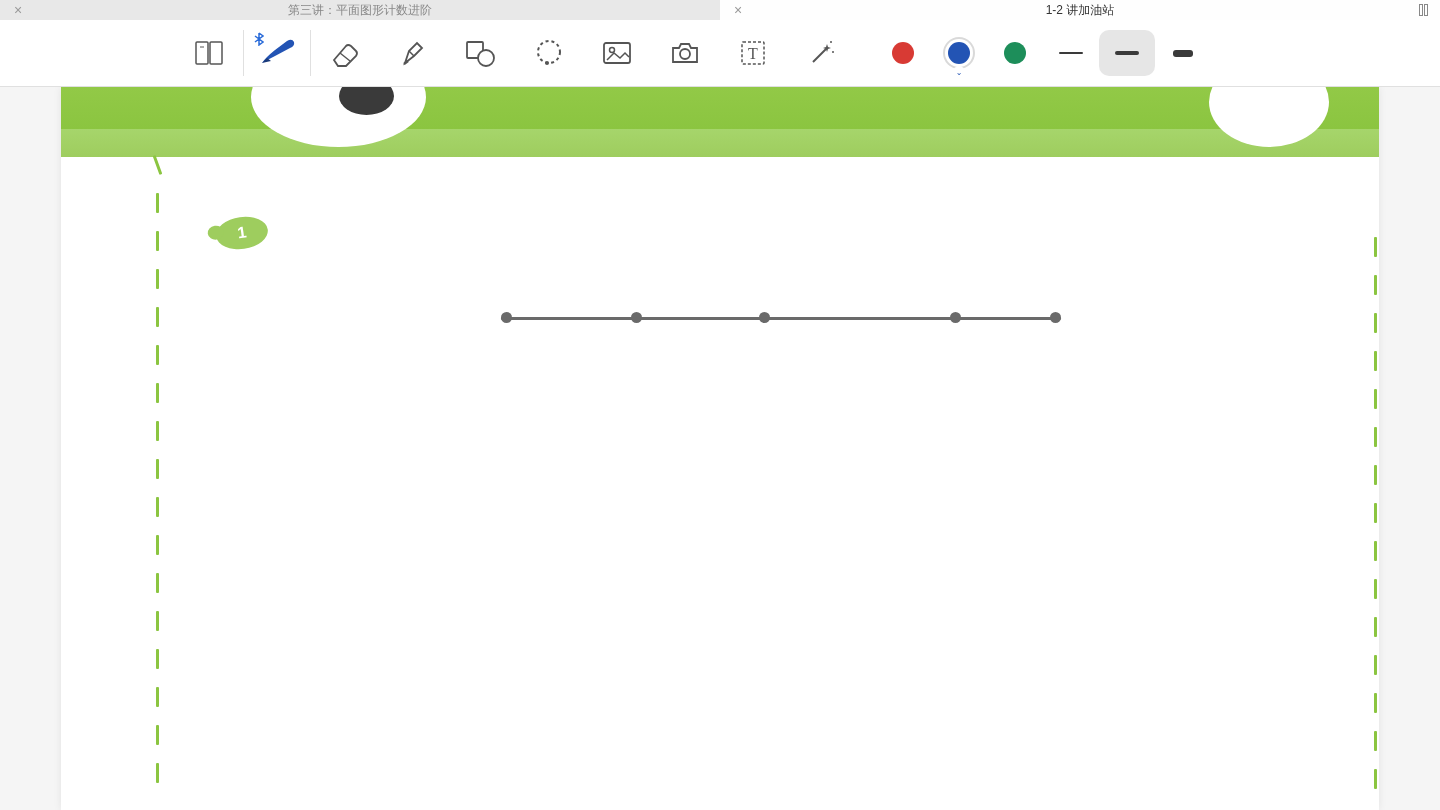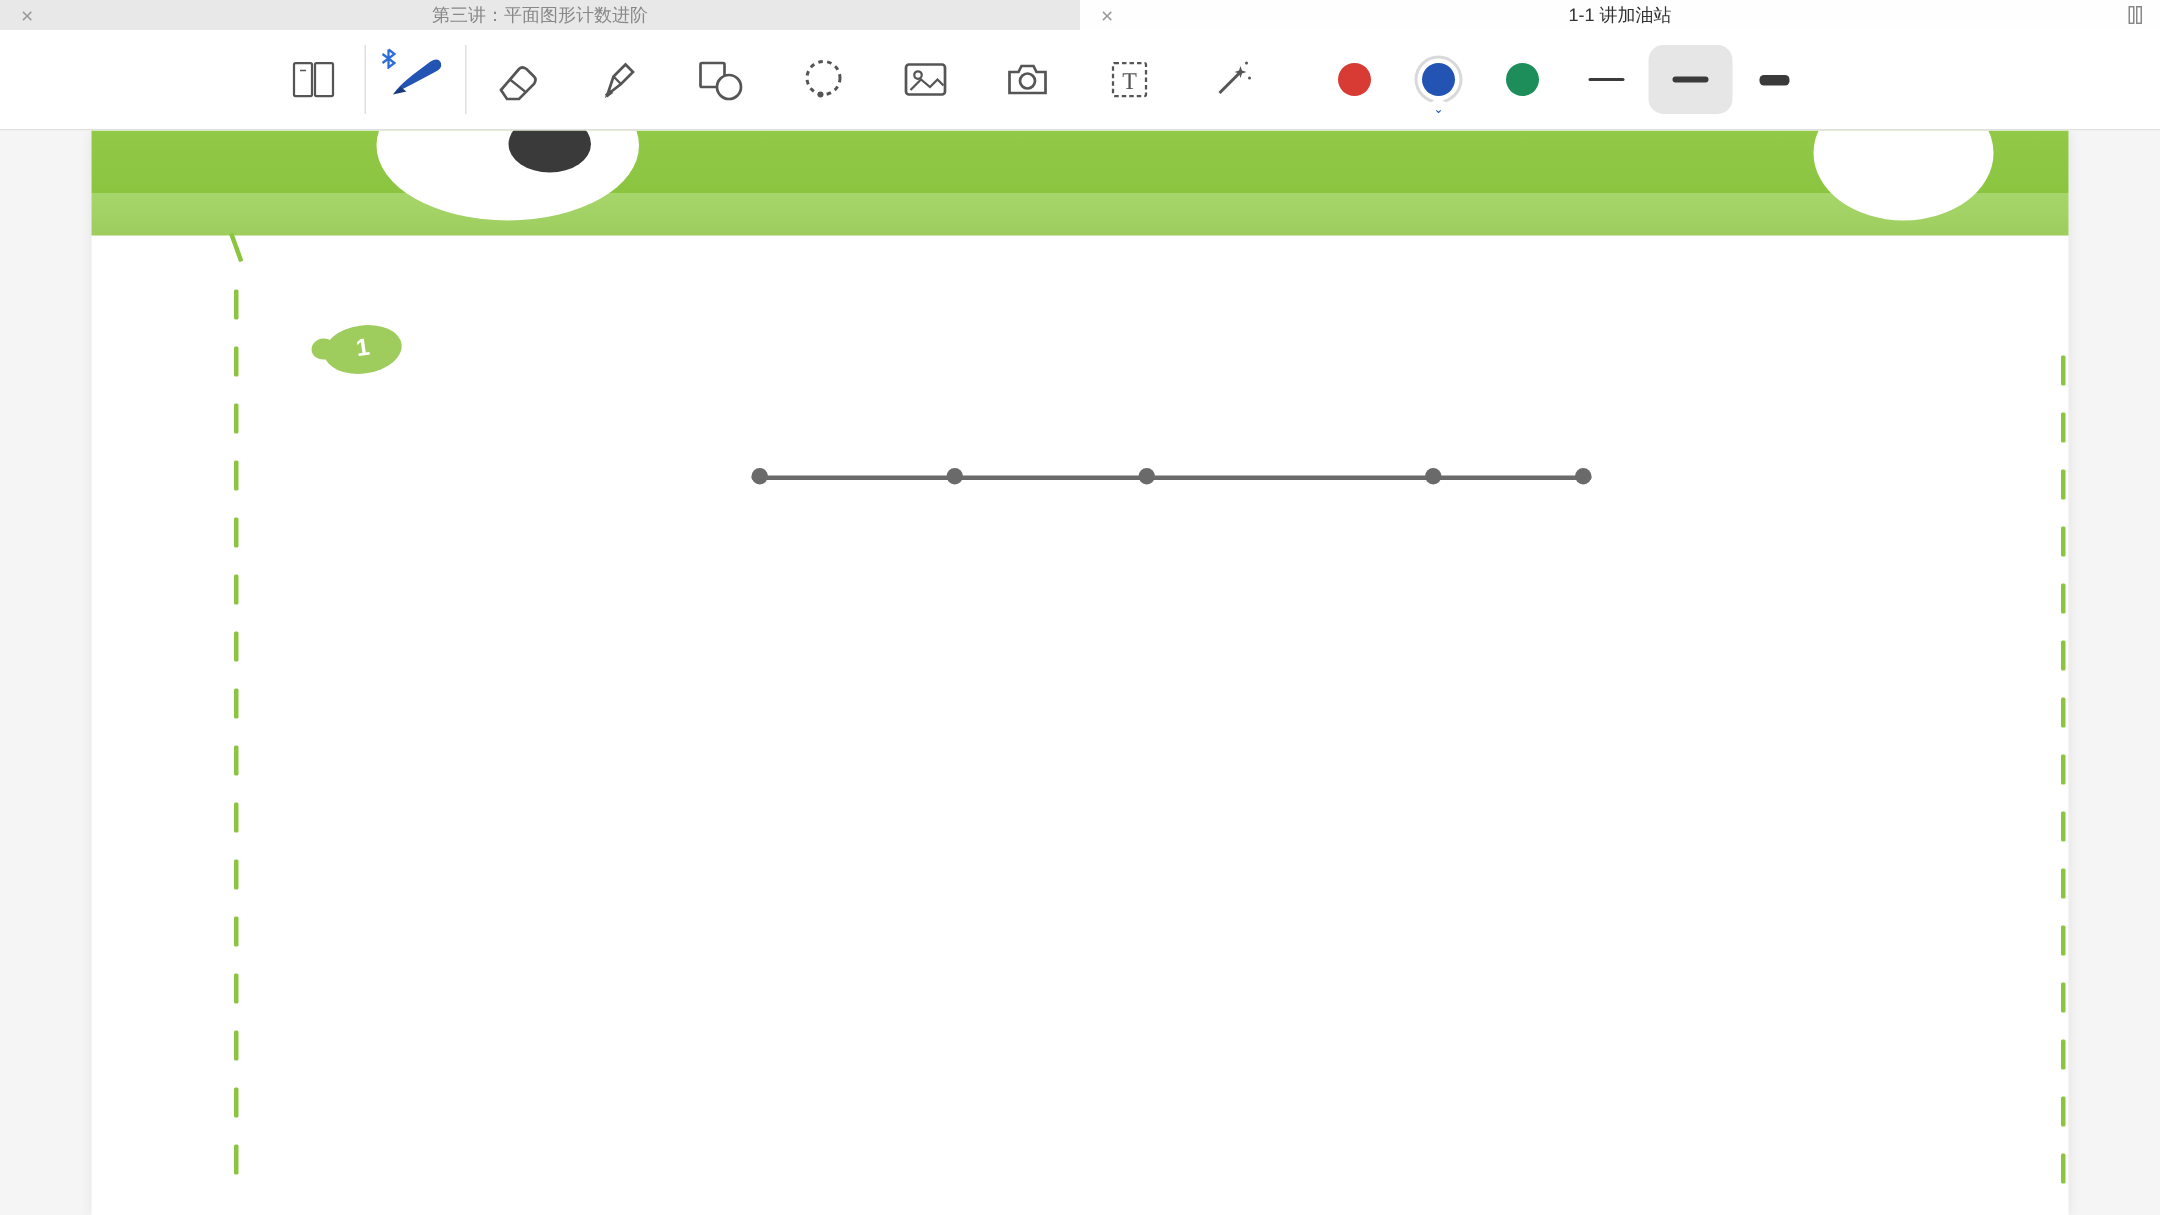"1-1 讲加油站" span.tab-title { text: 1-1 -> 1-2 }
